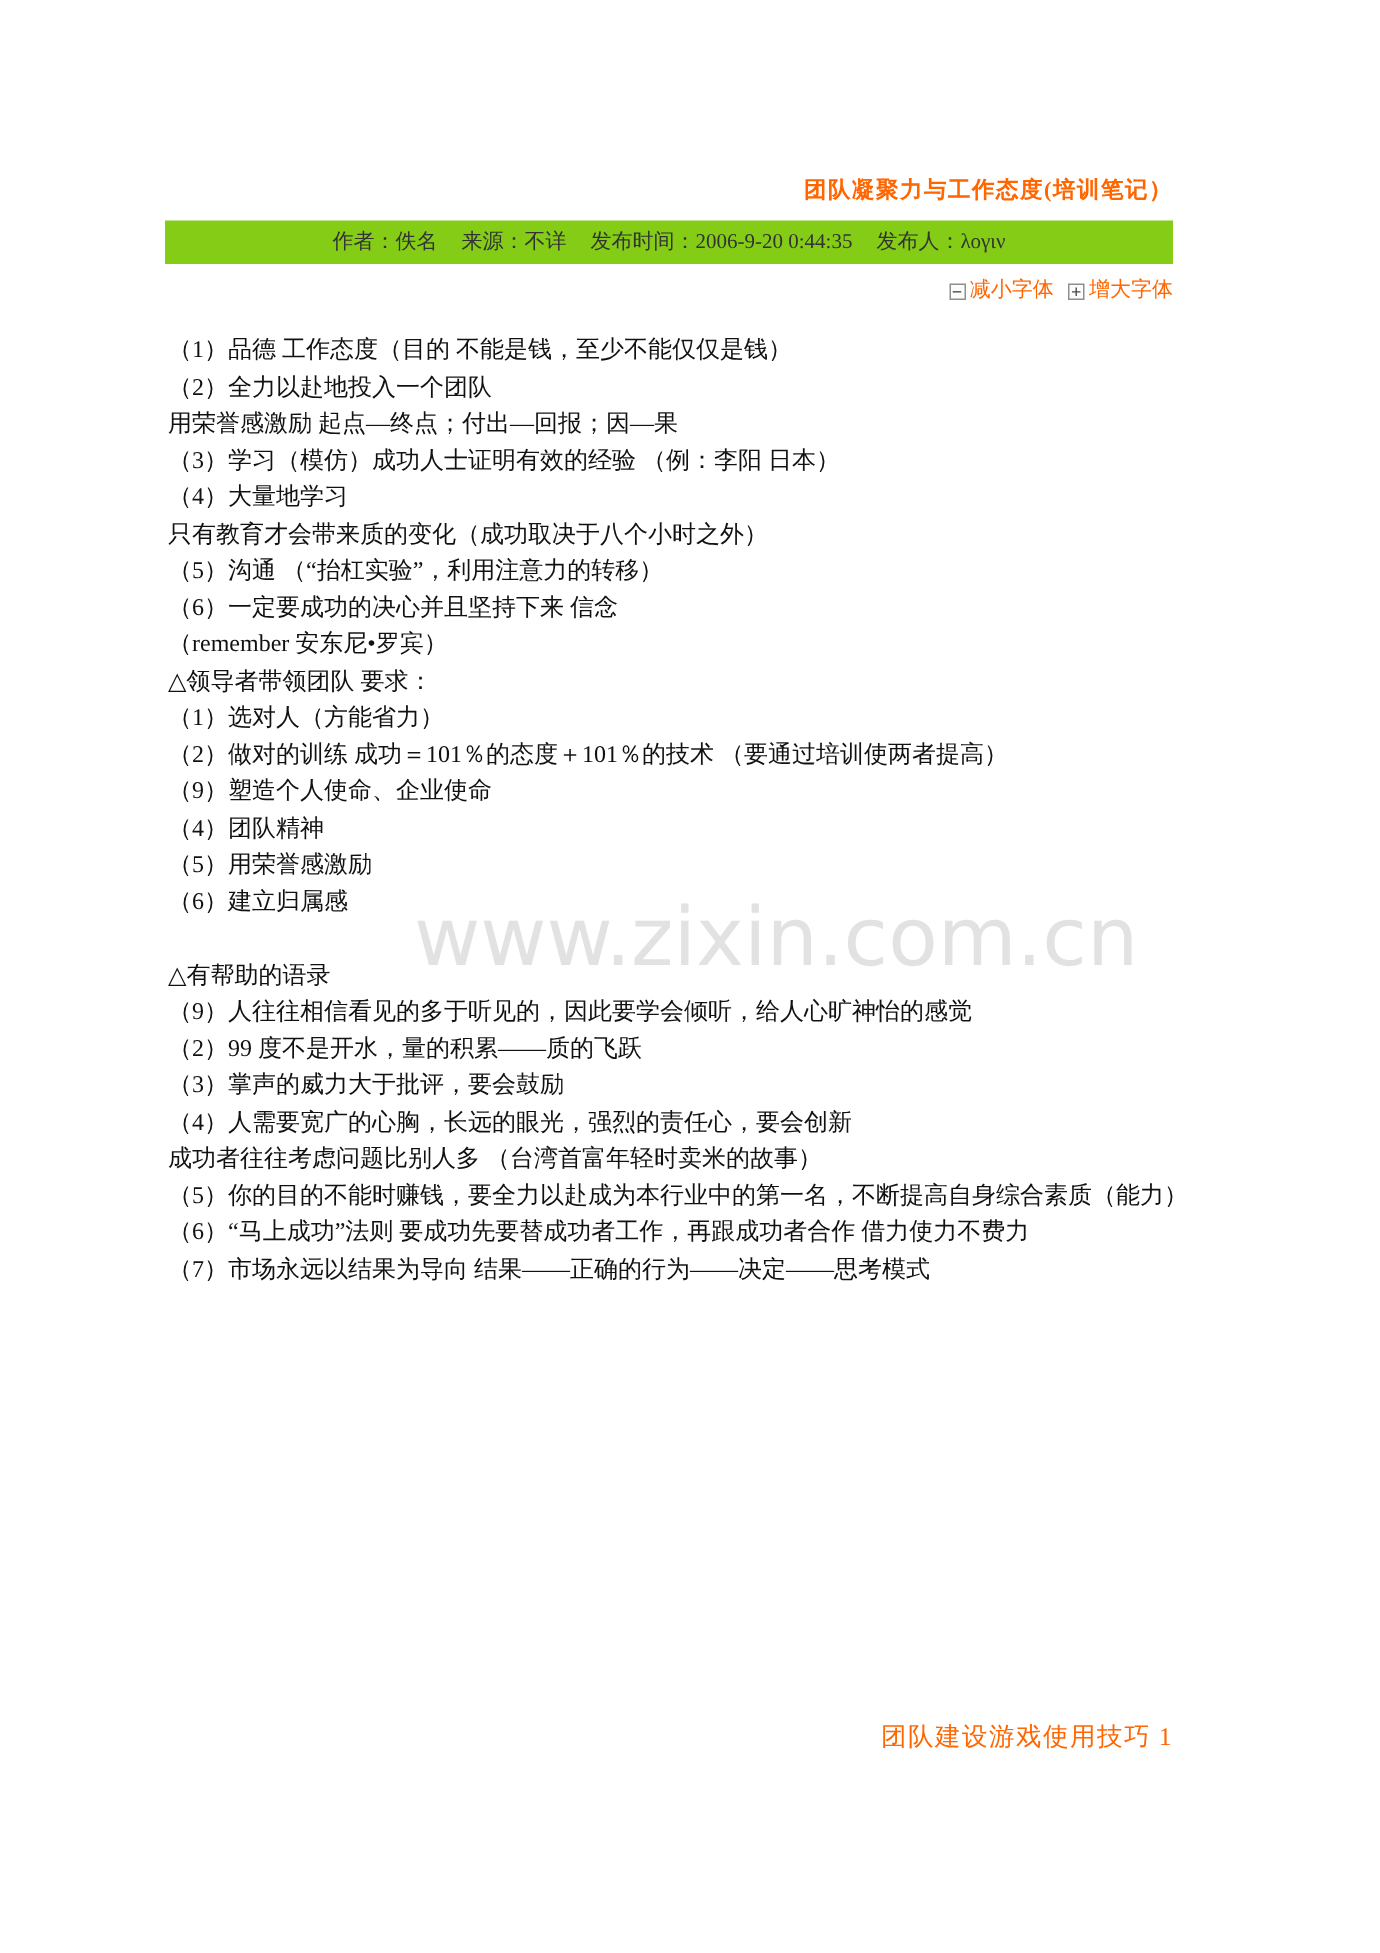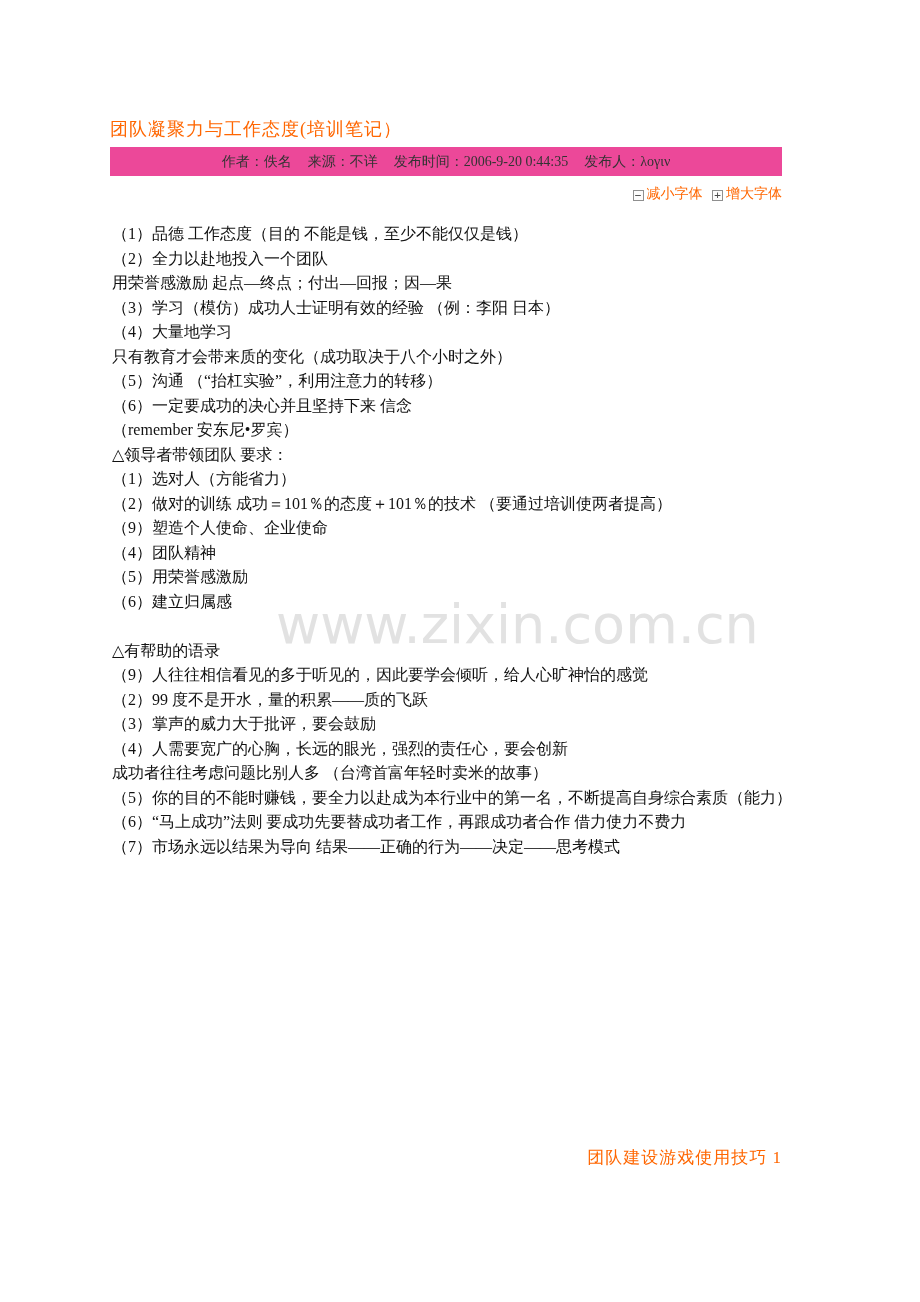"团队凝聚力与工作态度(培训笔记）" .doc-title { font-size: 18px -> 15px; font-weight: none -> bold; text-align: left -> right }
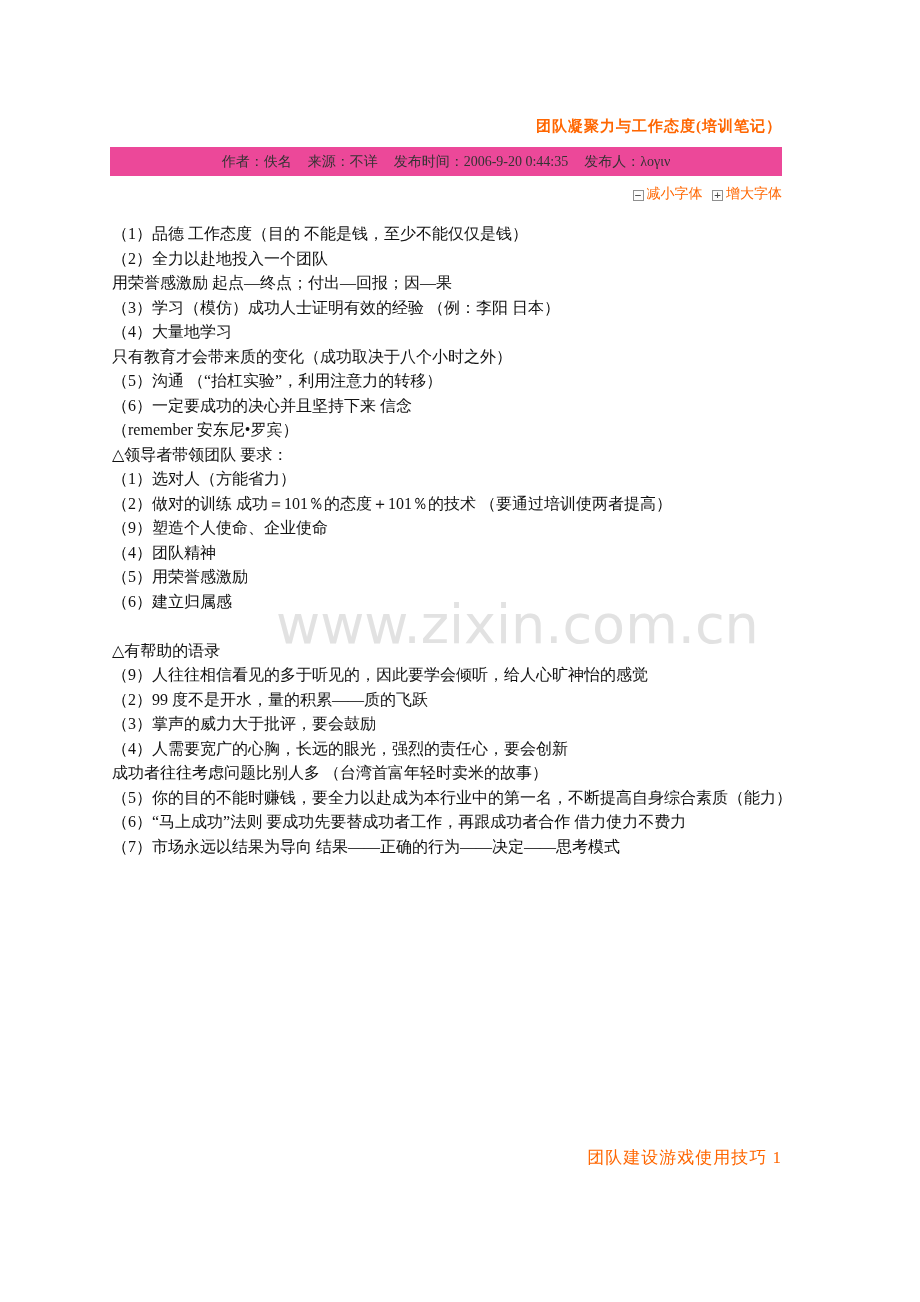"作者：佚名 来源：不详 发布时间：2006-9-20 0:44:35" div.meta-bar { background: #ec4899 -> #84cc16 }
